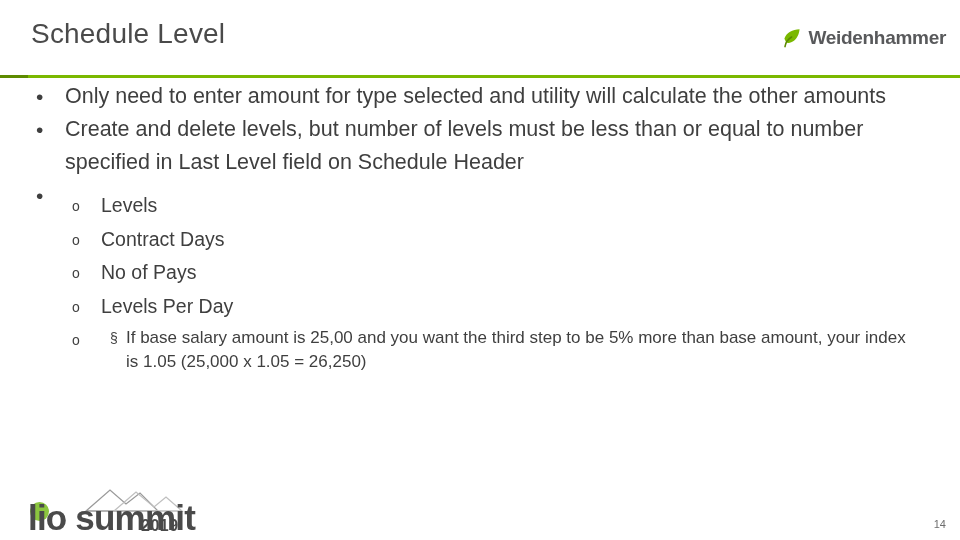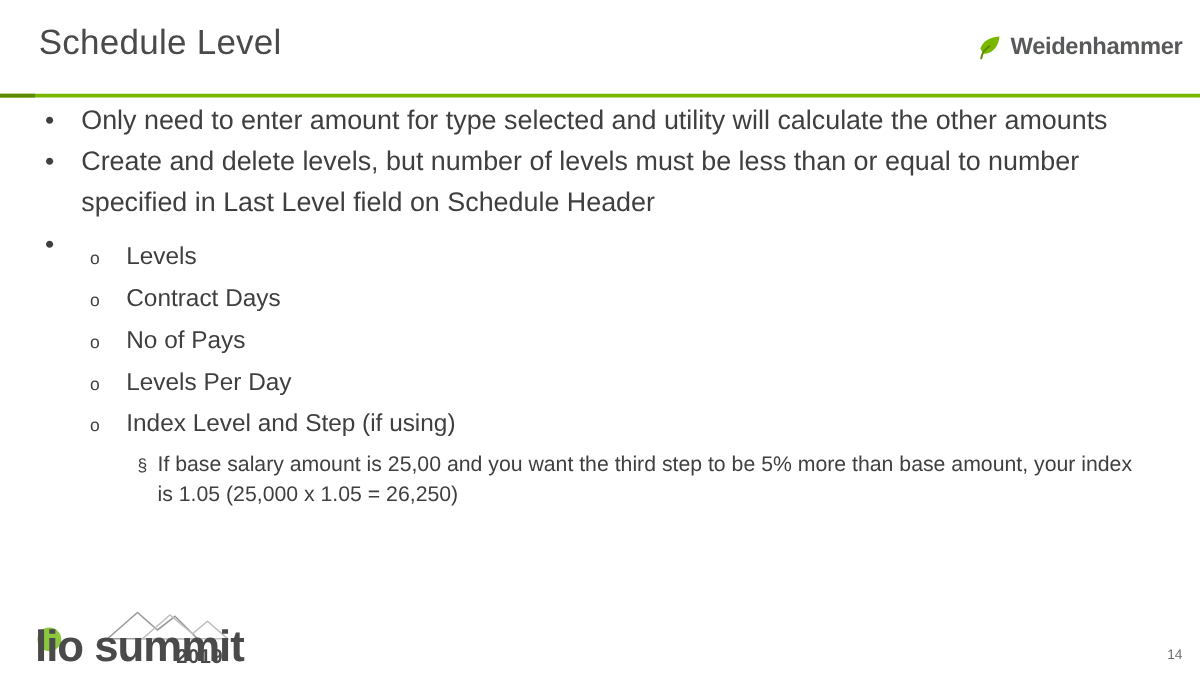"Index Level and Step (if" span { html: <span>Index Level and Step (if using)</span> -> none }
